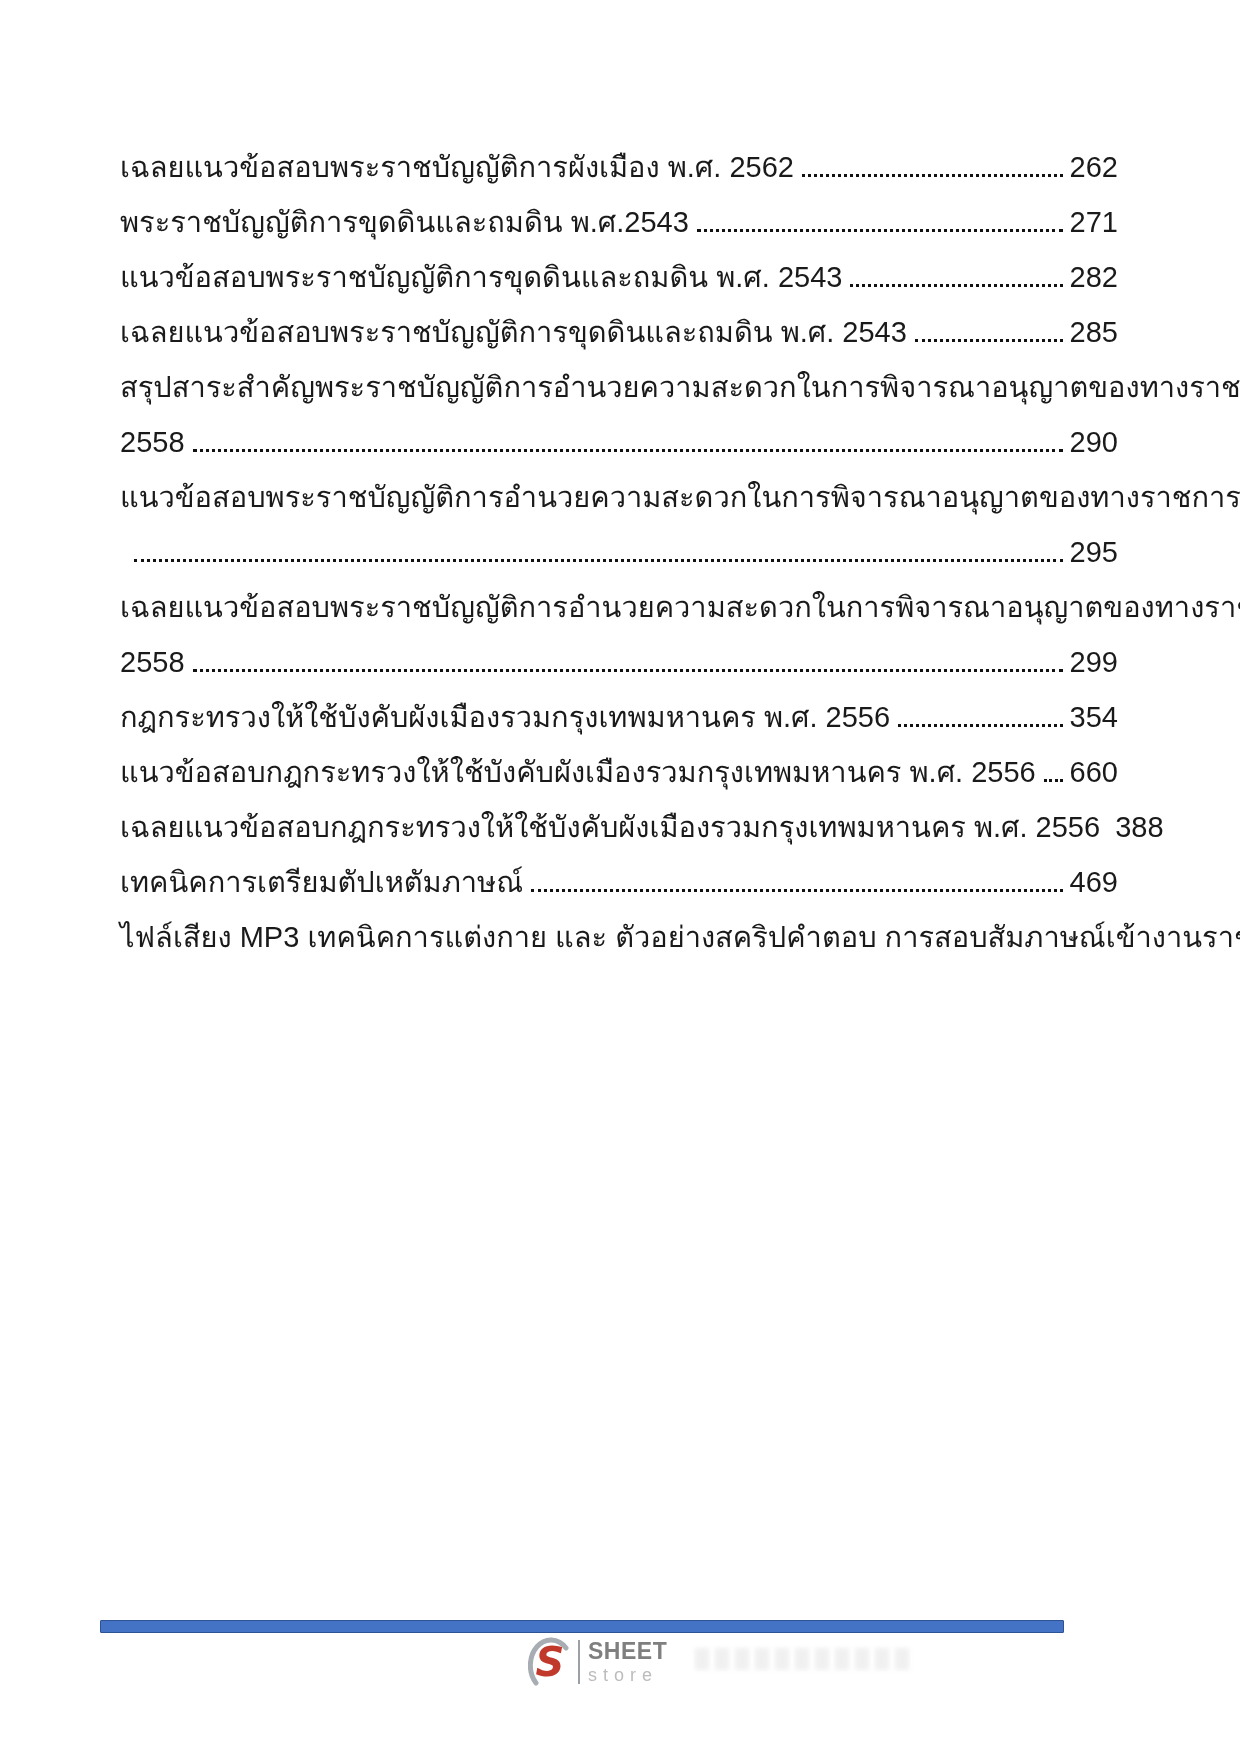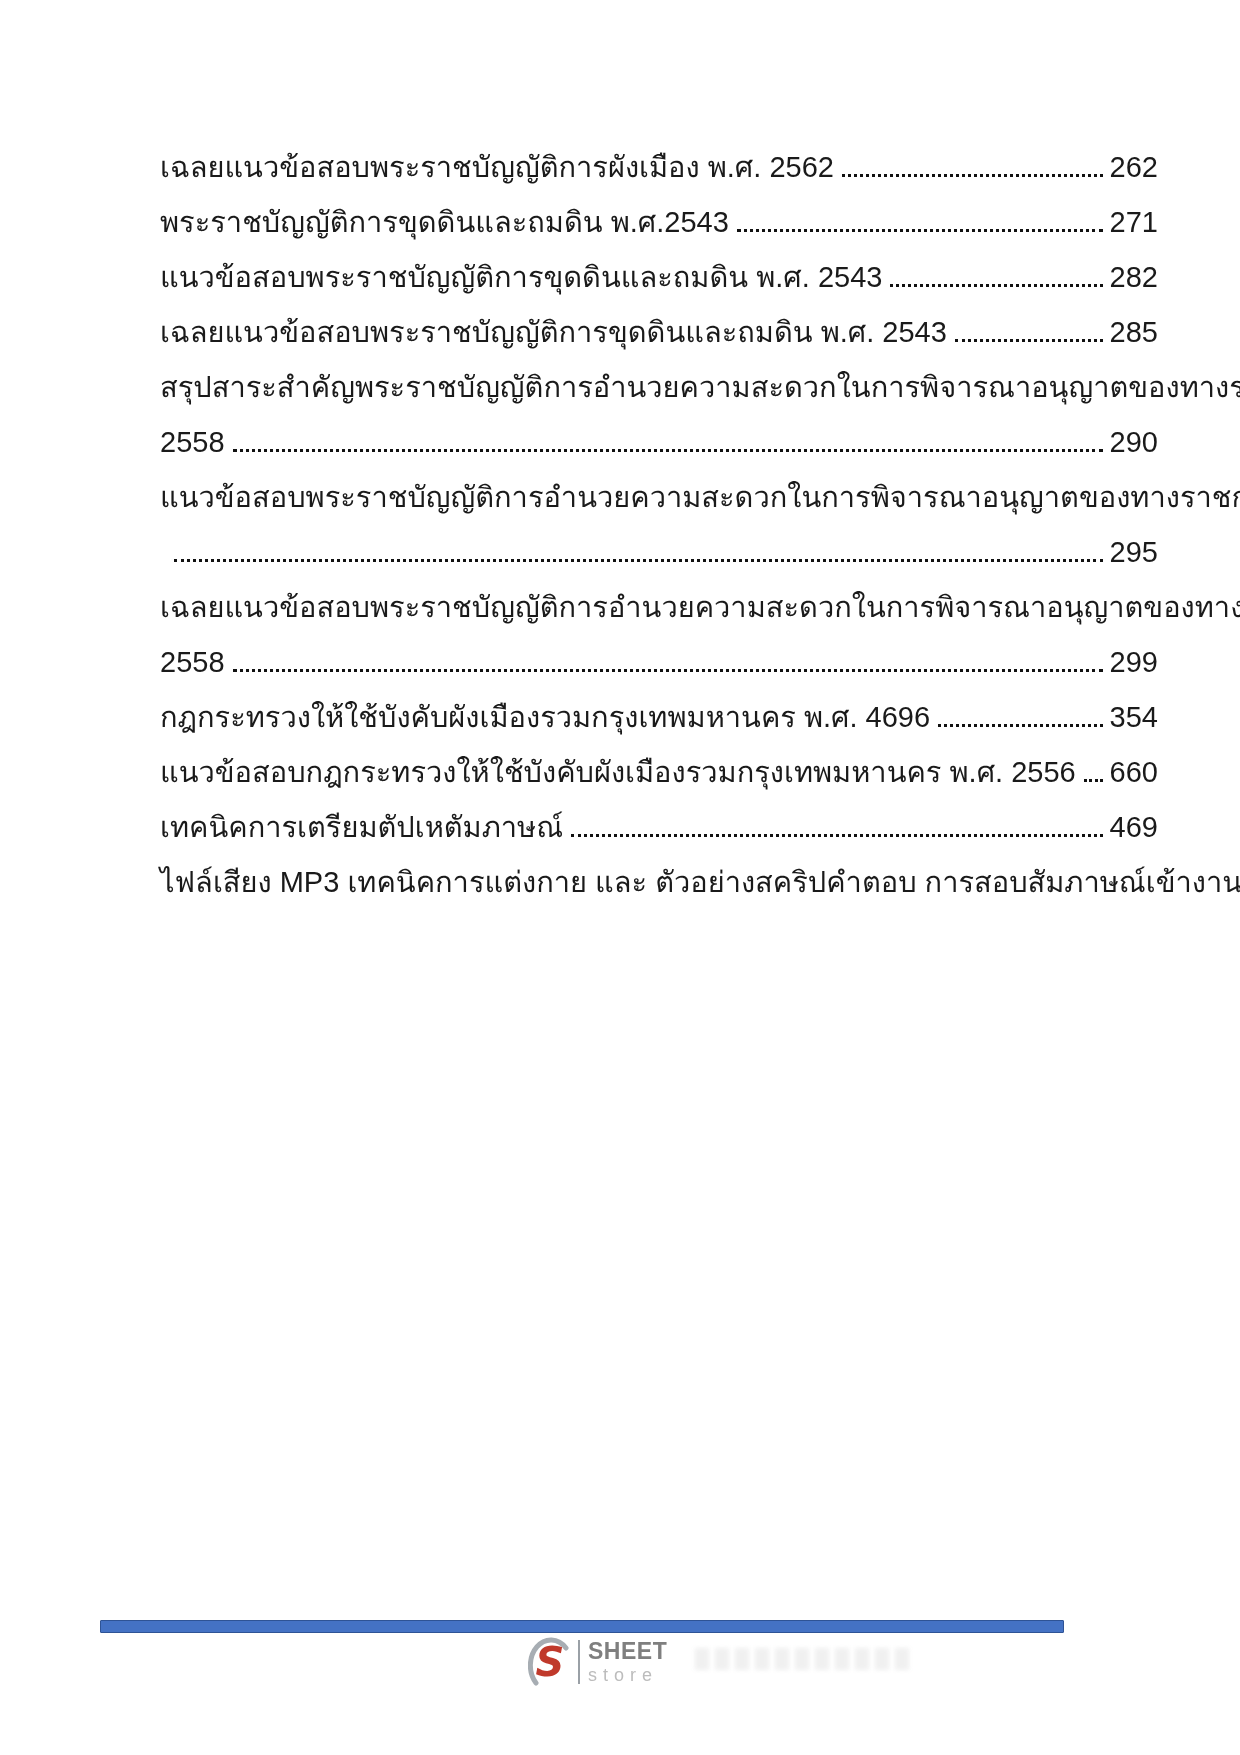"เฉลยแนวข้อสอบพระราชบัญญัติการผังเมือง" .toc-entry { margin-left: 40px -> none }
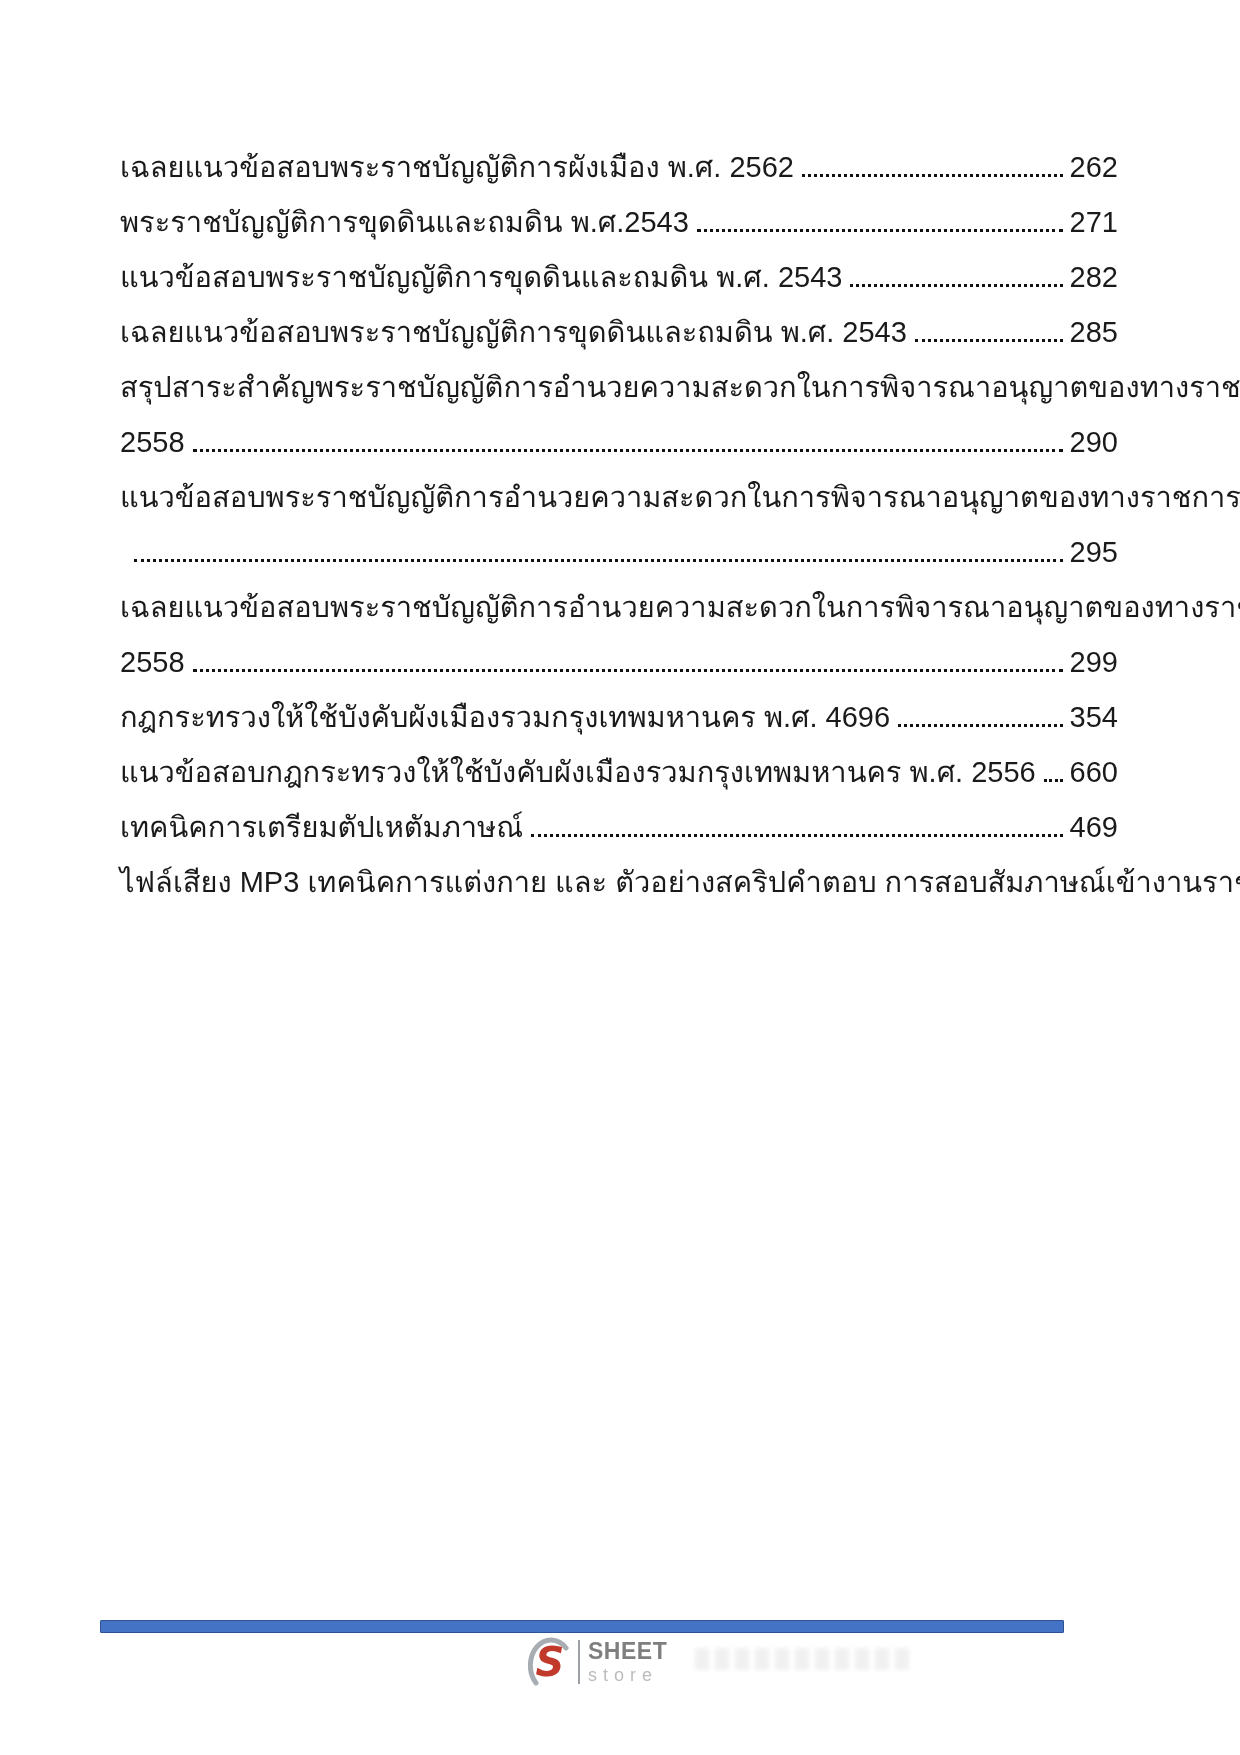"กฎกระทรวงให้ใช้บังคับผังเมืองรวมกรุงเทพม" span.txt { text: 4696 -> 2556 }
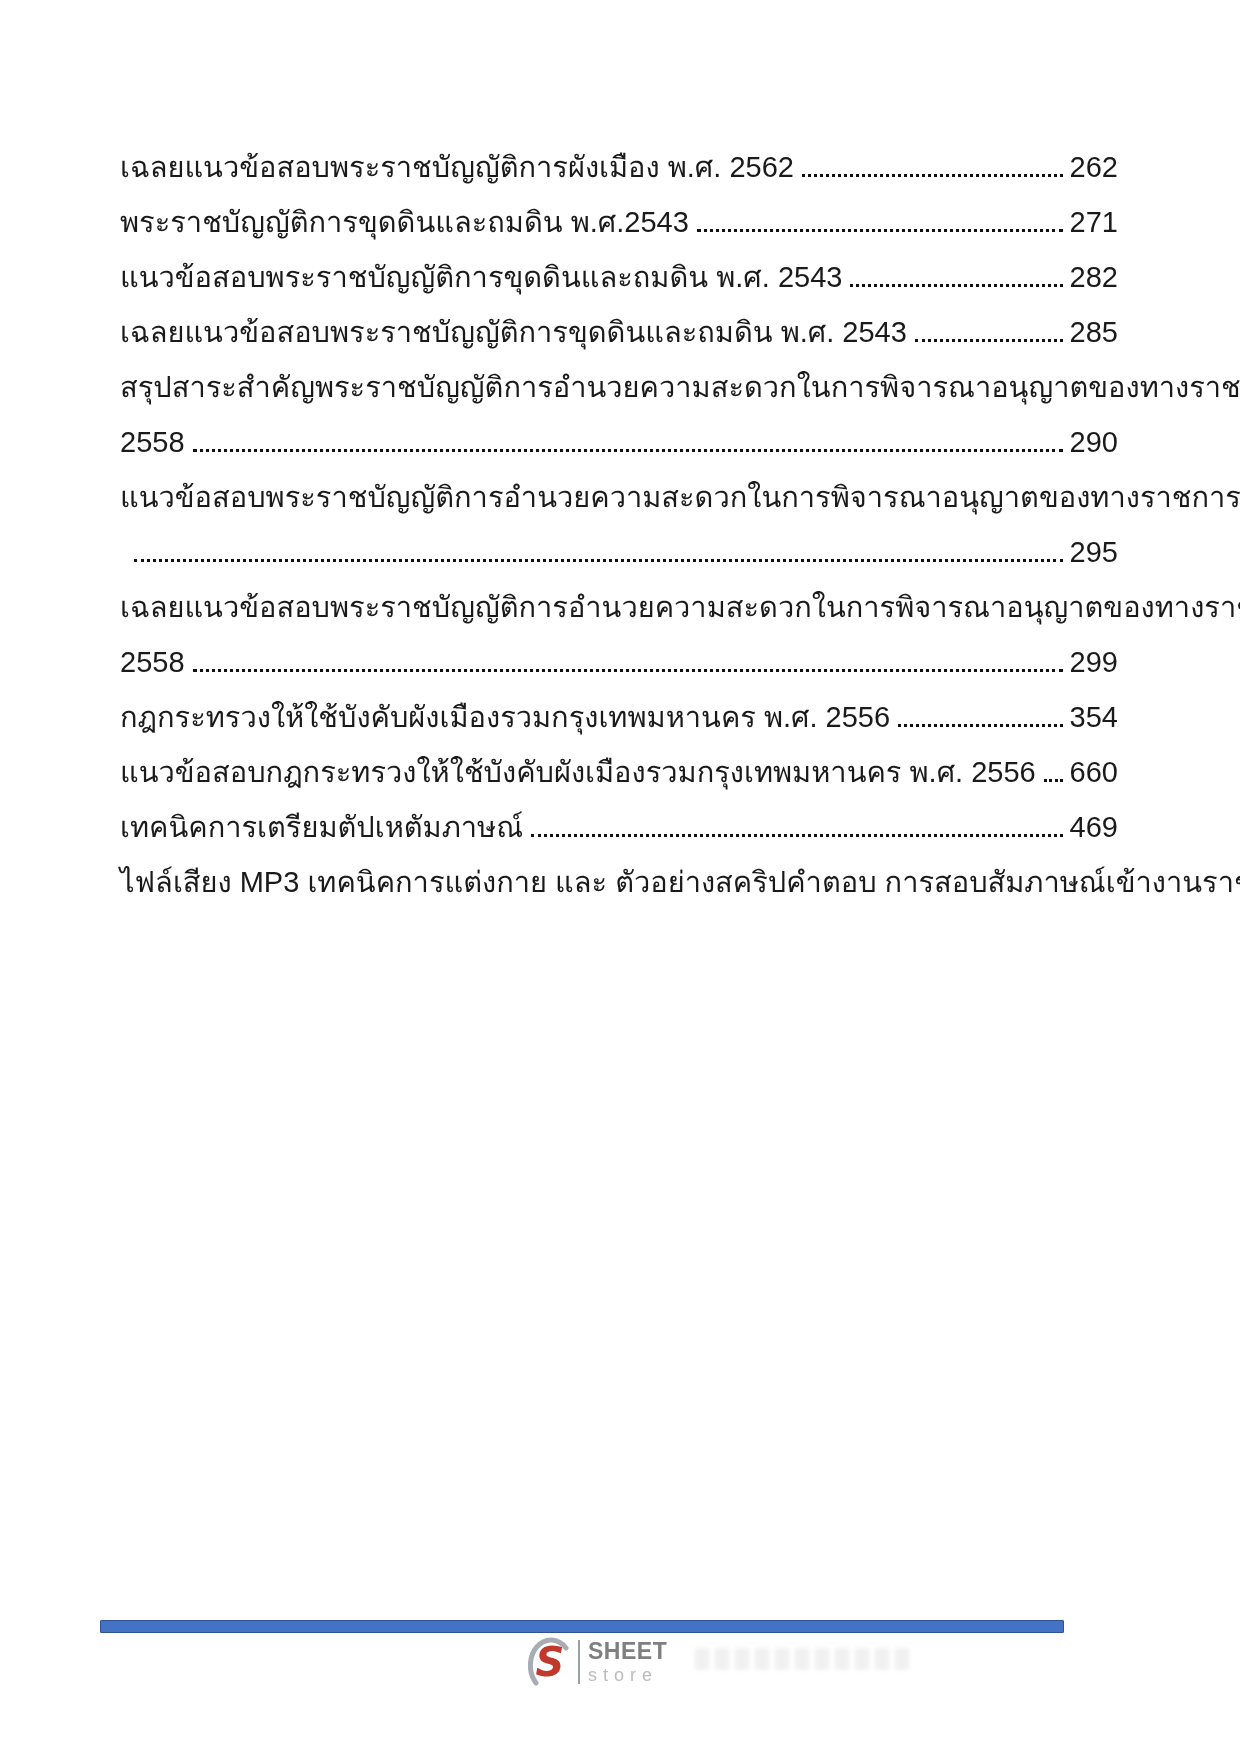"เฉลยแนวข้อสอบกฎกระทรวงให้ใช้บังคับผังเมื" div.toc-entry { html: none -> <div> <div> <span>เฉลยแนวข้อสอบกฎกระทรวงให้ใช้บังคับผังเมืองรวมกรุงเทพมหานคร พ.ศ. 2556</span> <span></span> <span>388</span> </div> </div> }
